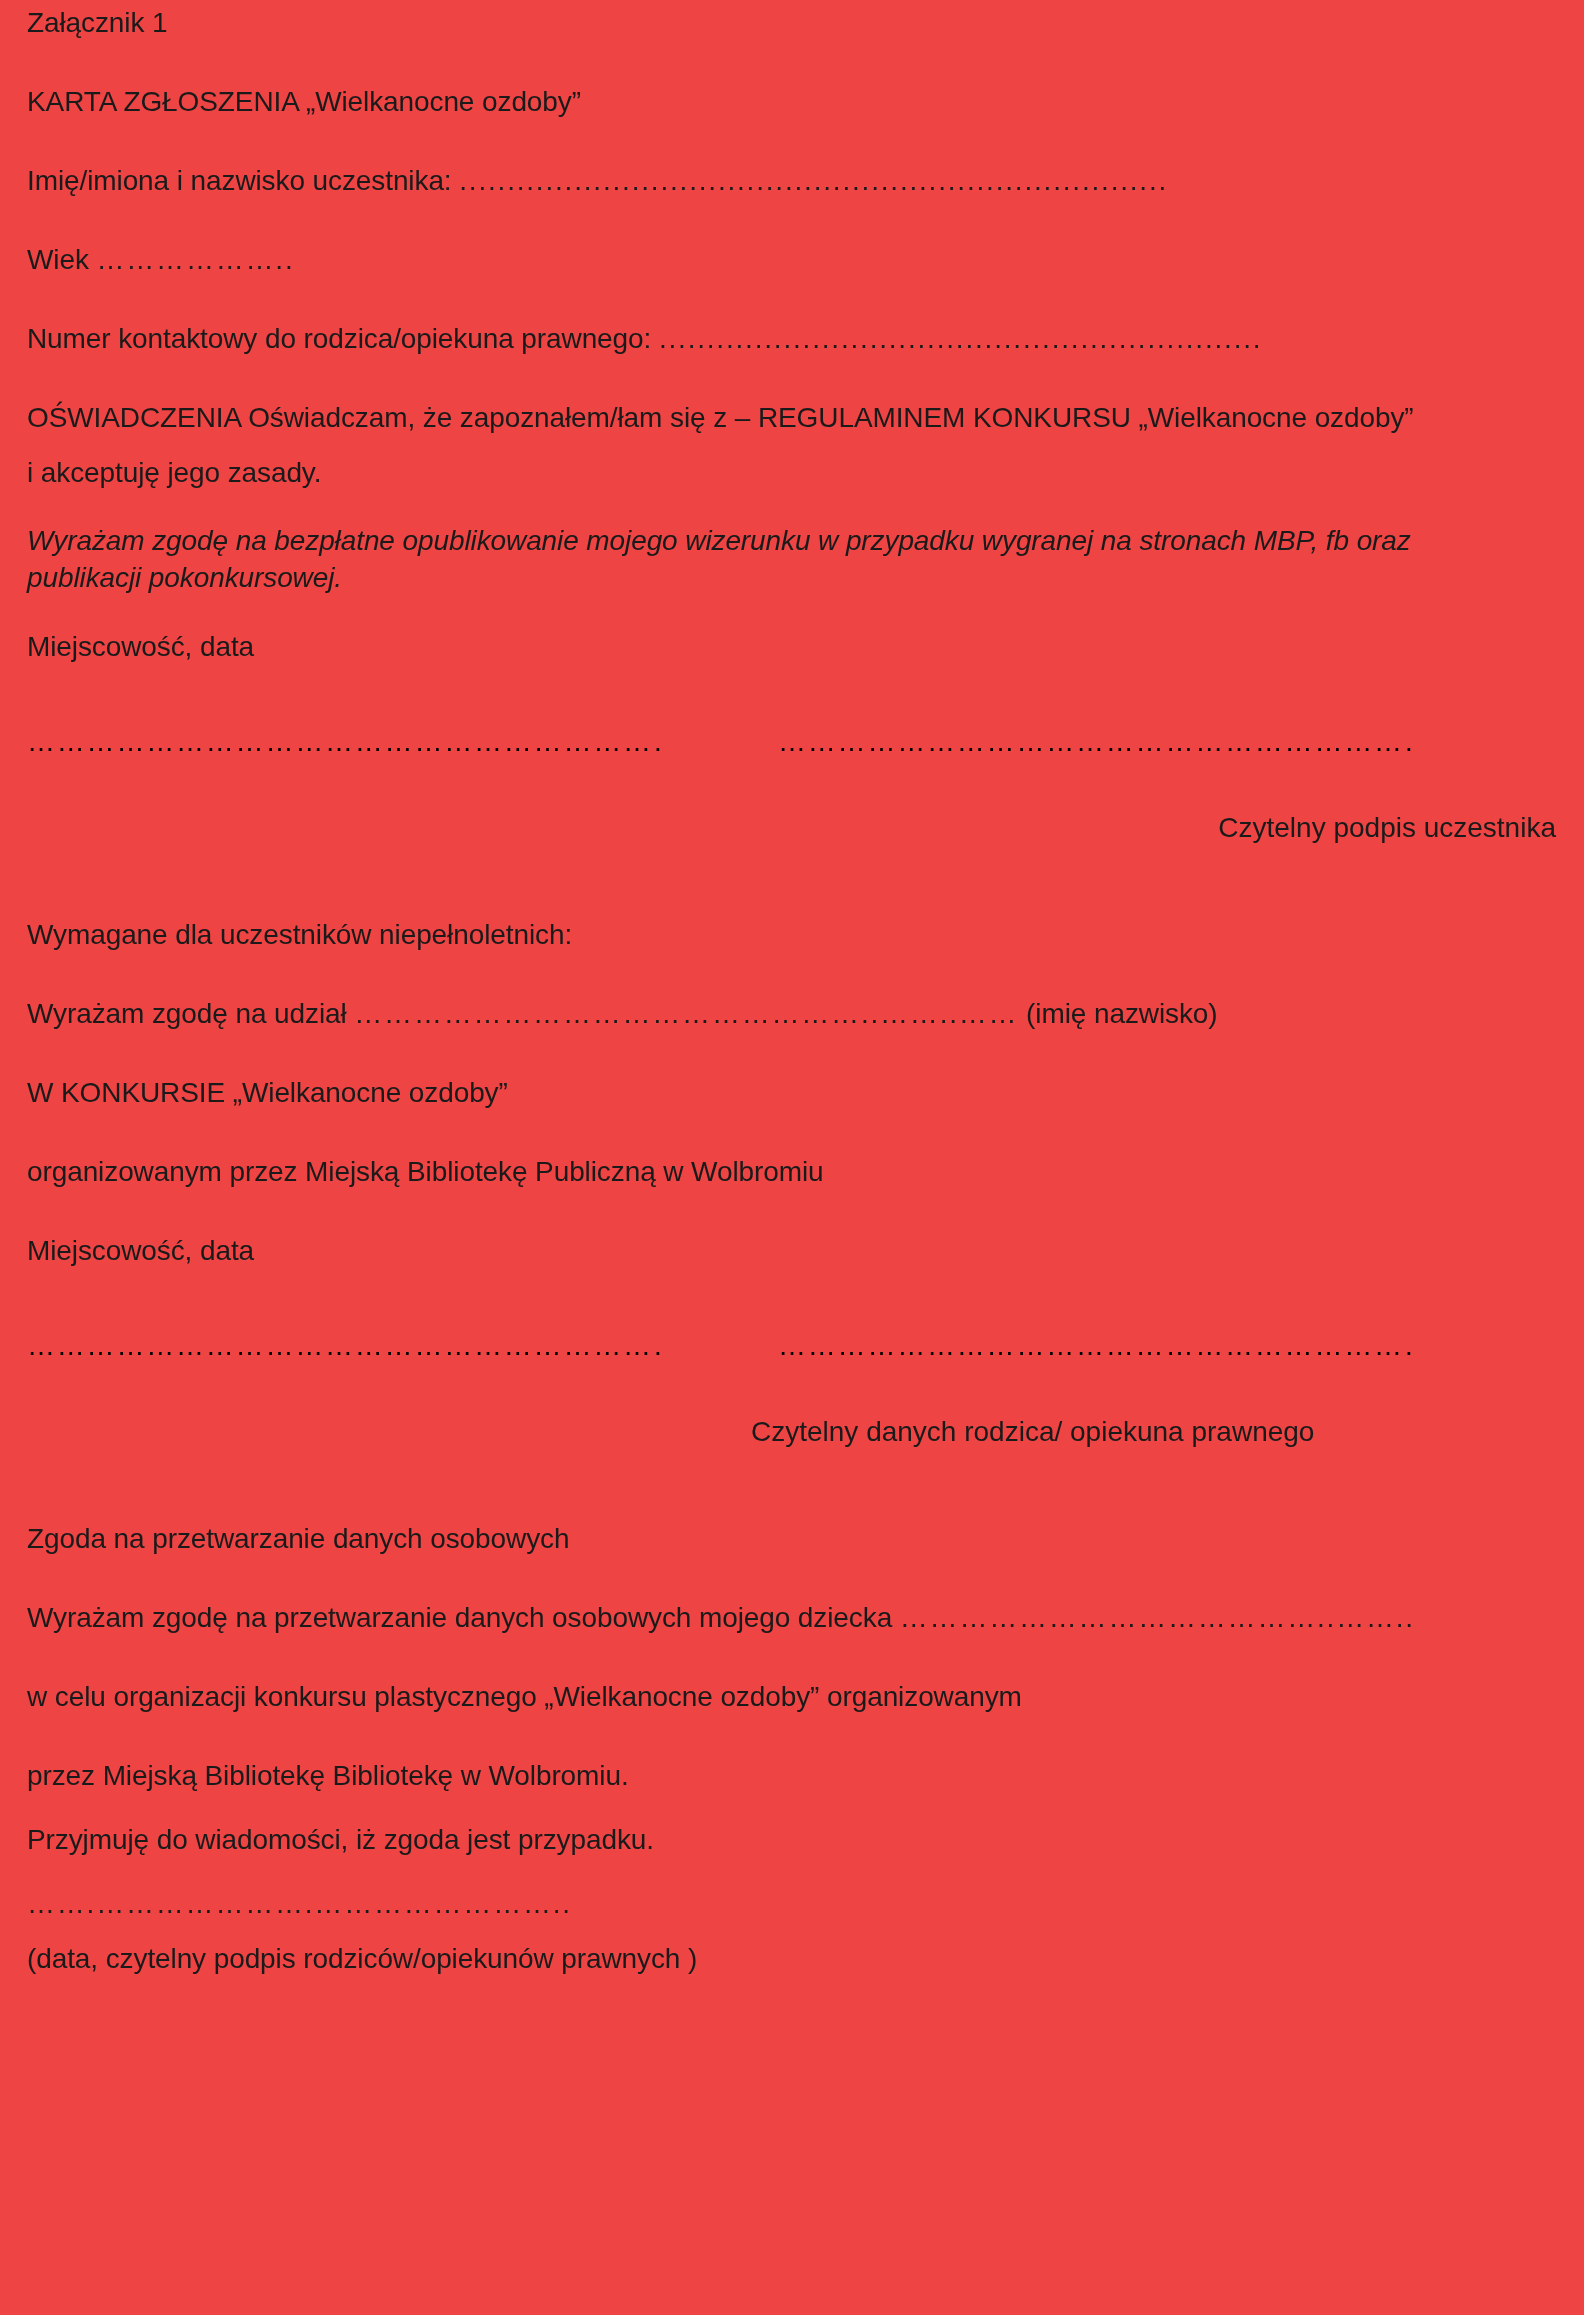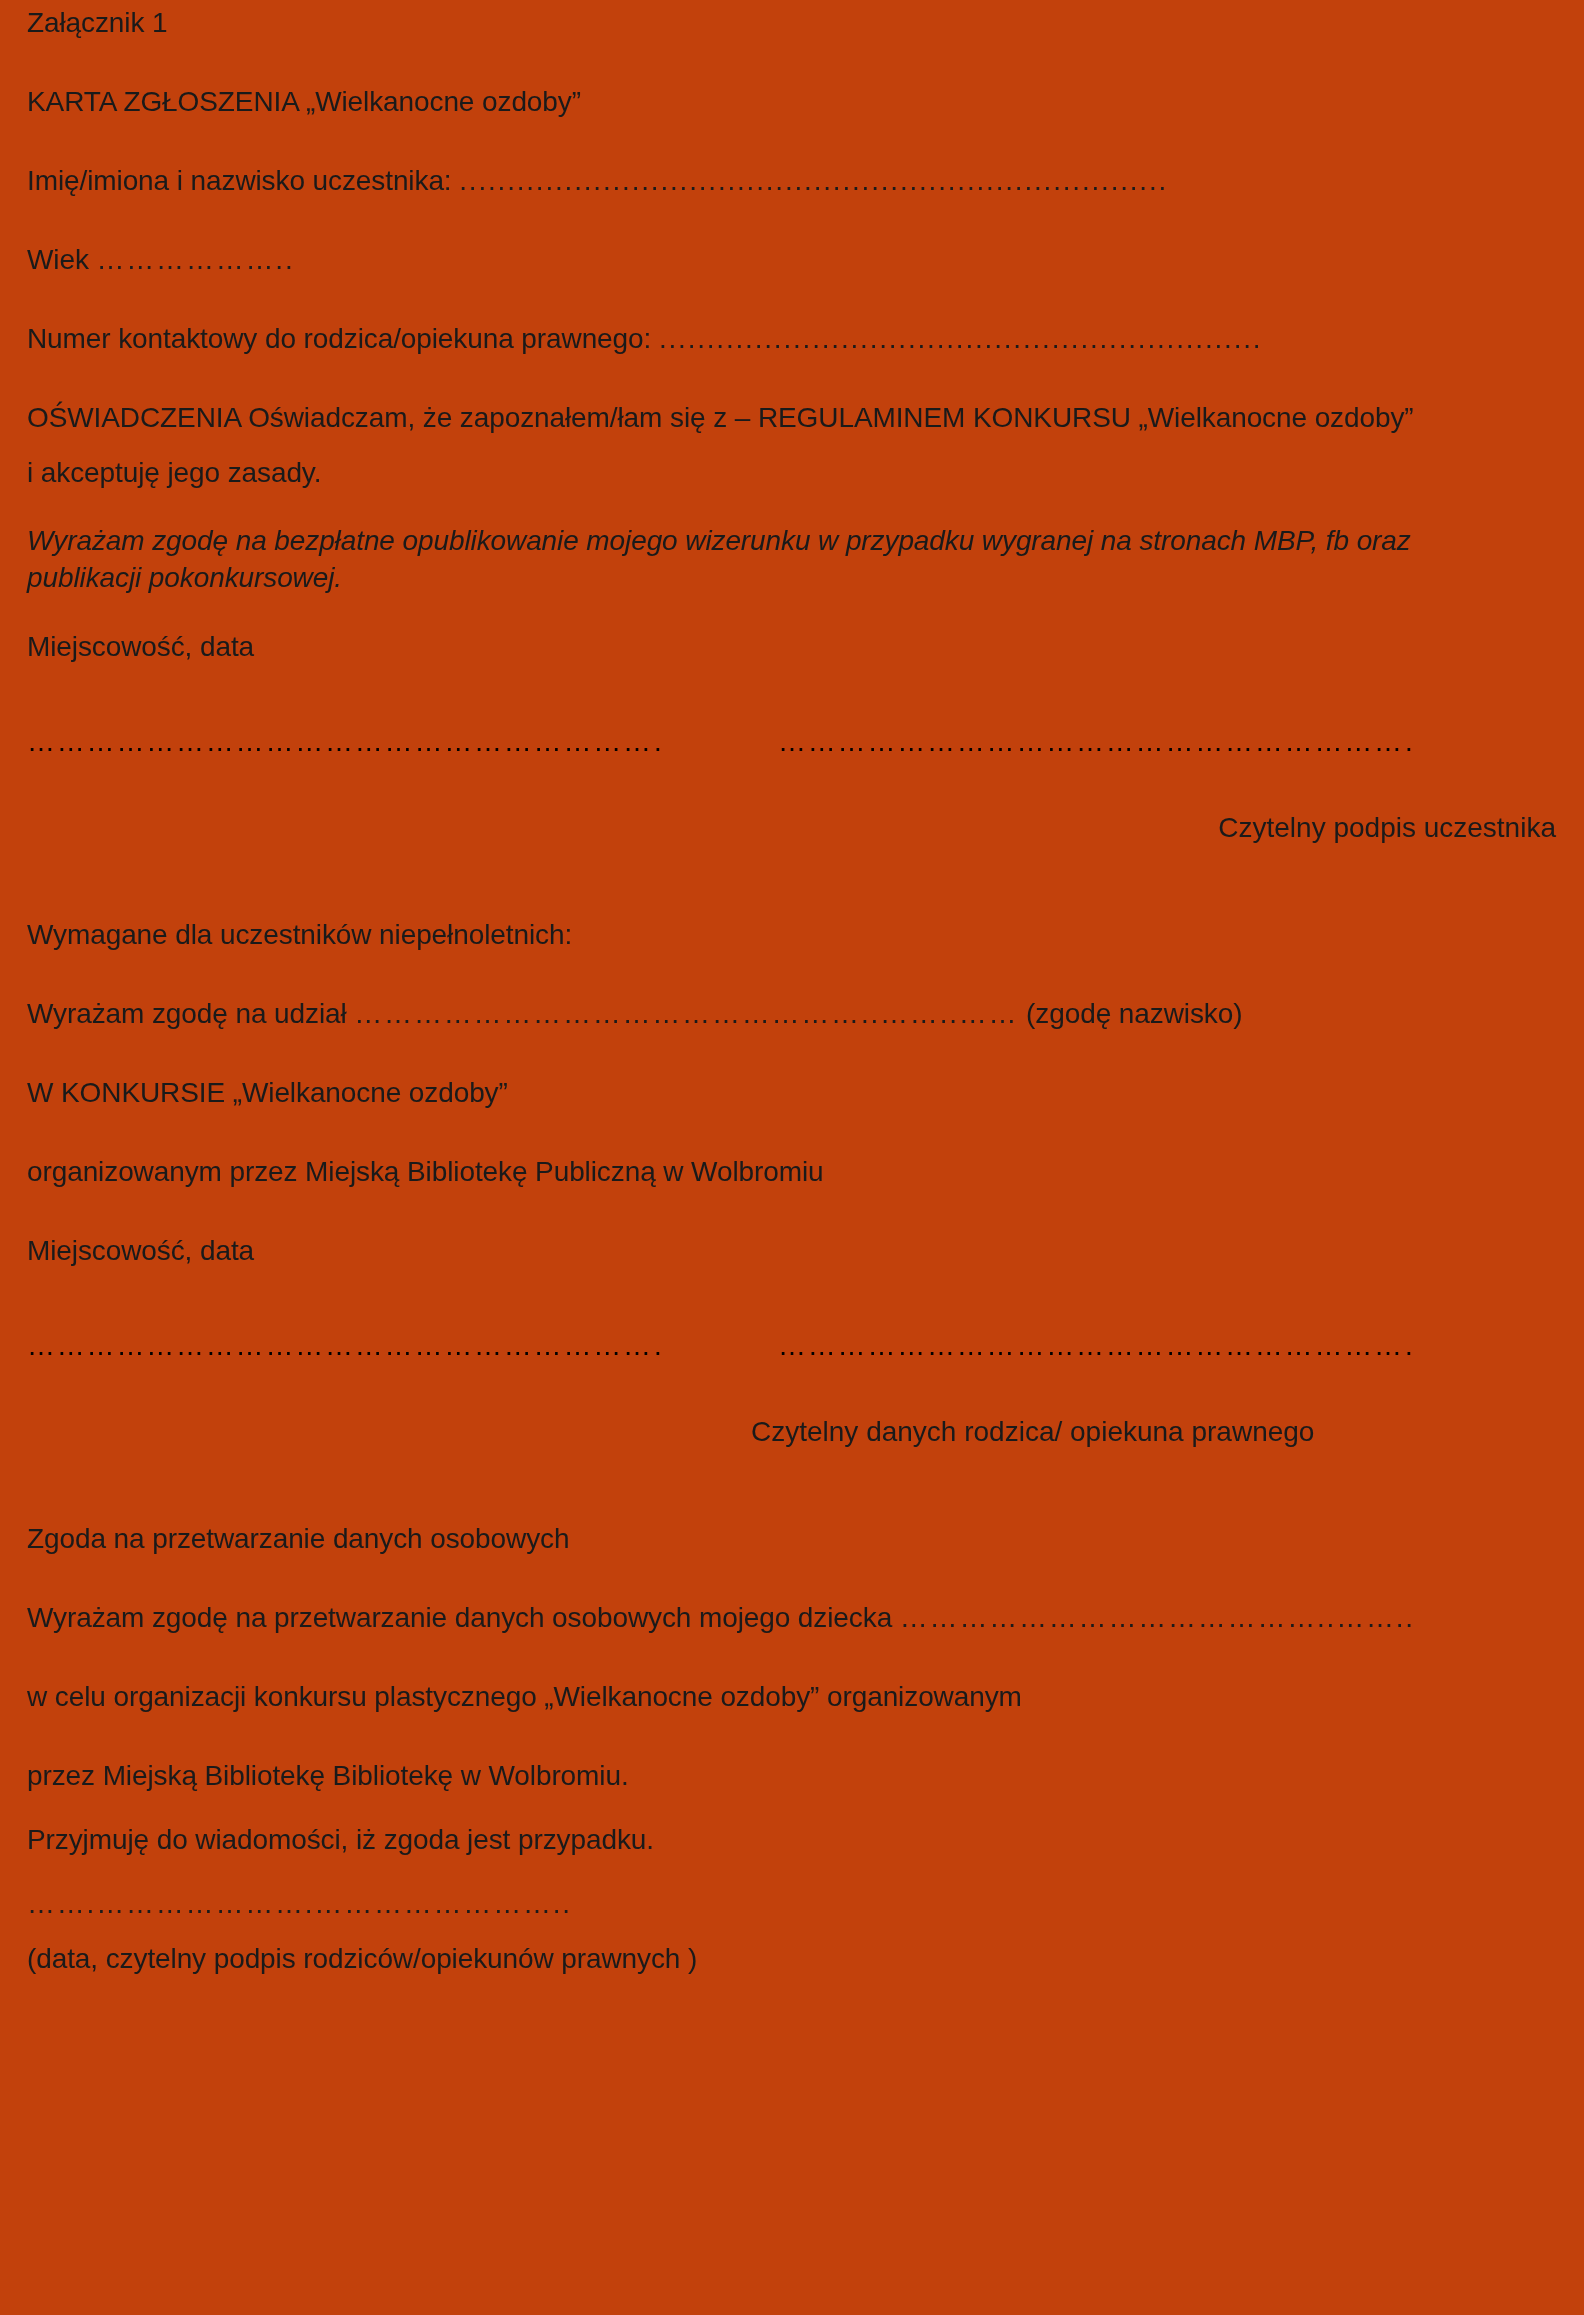"Załącznik 1" .page { background: #c2410c -> #ef4444 }
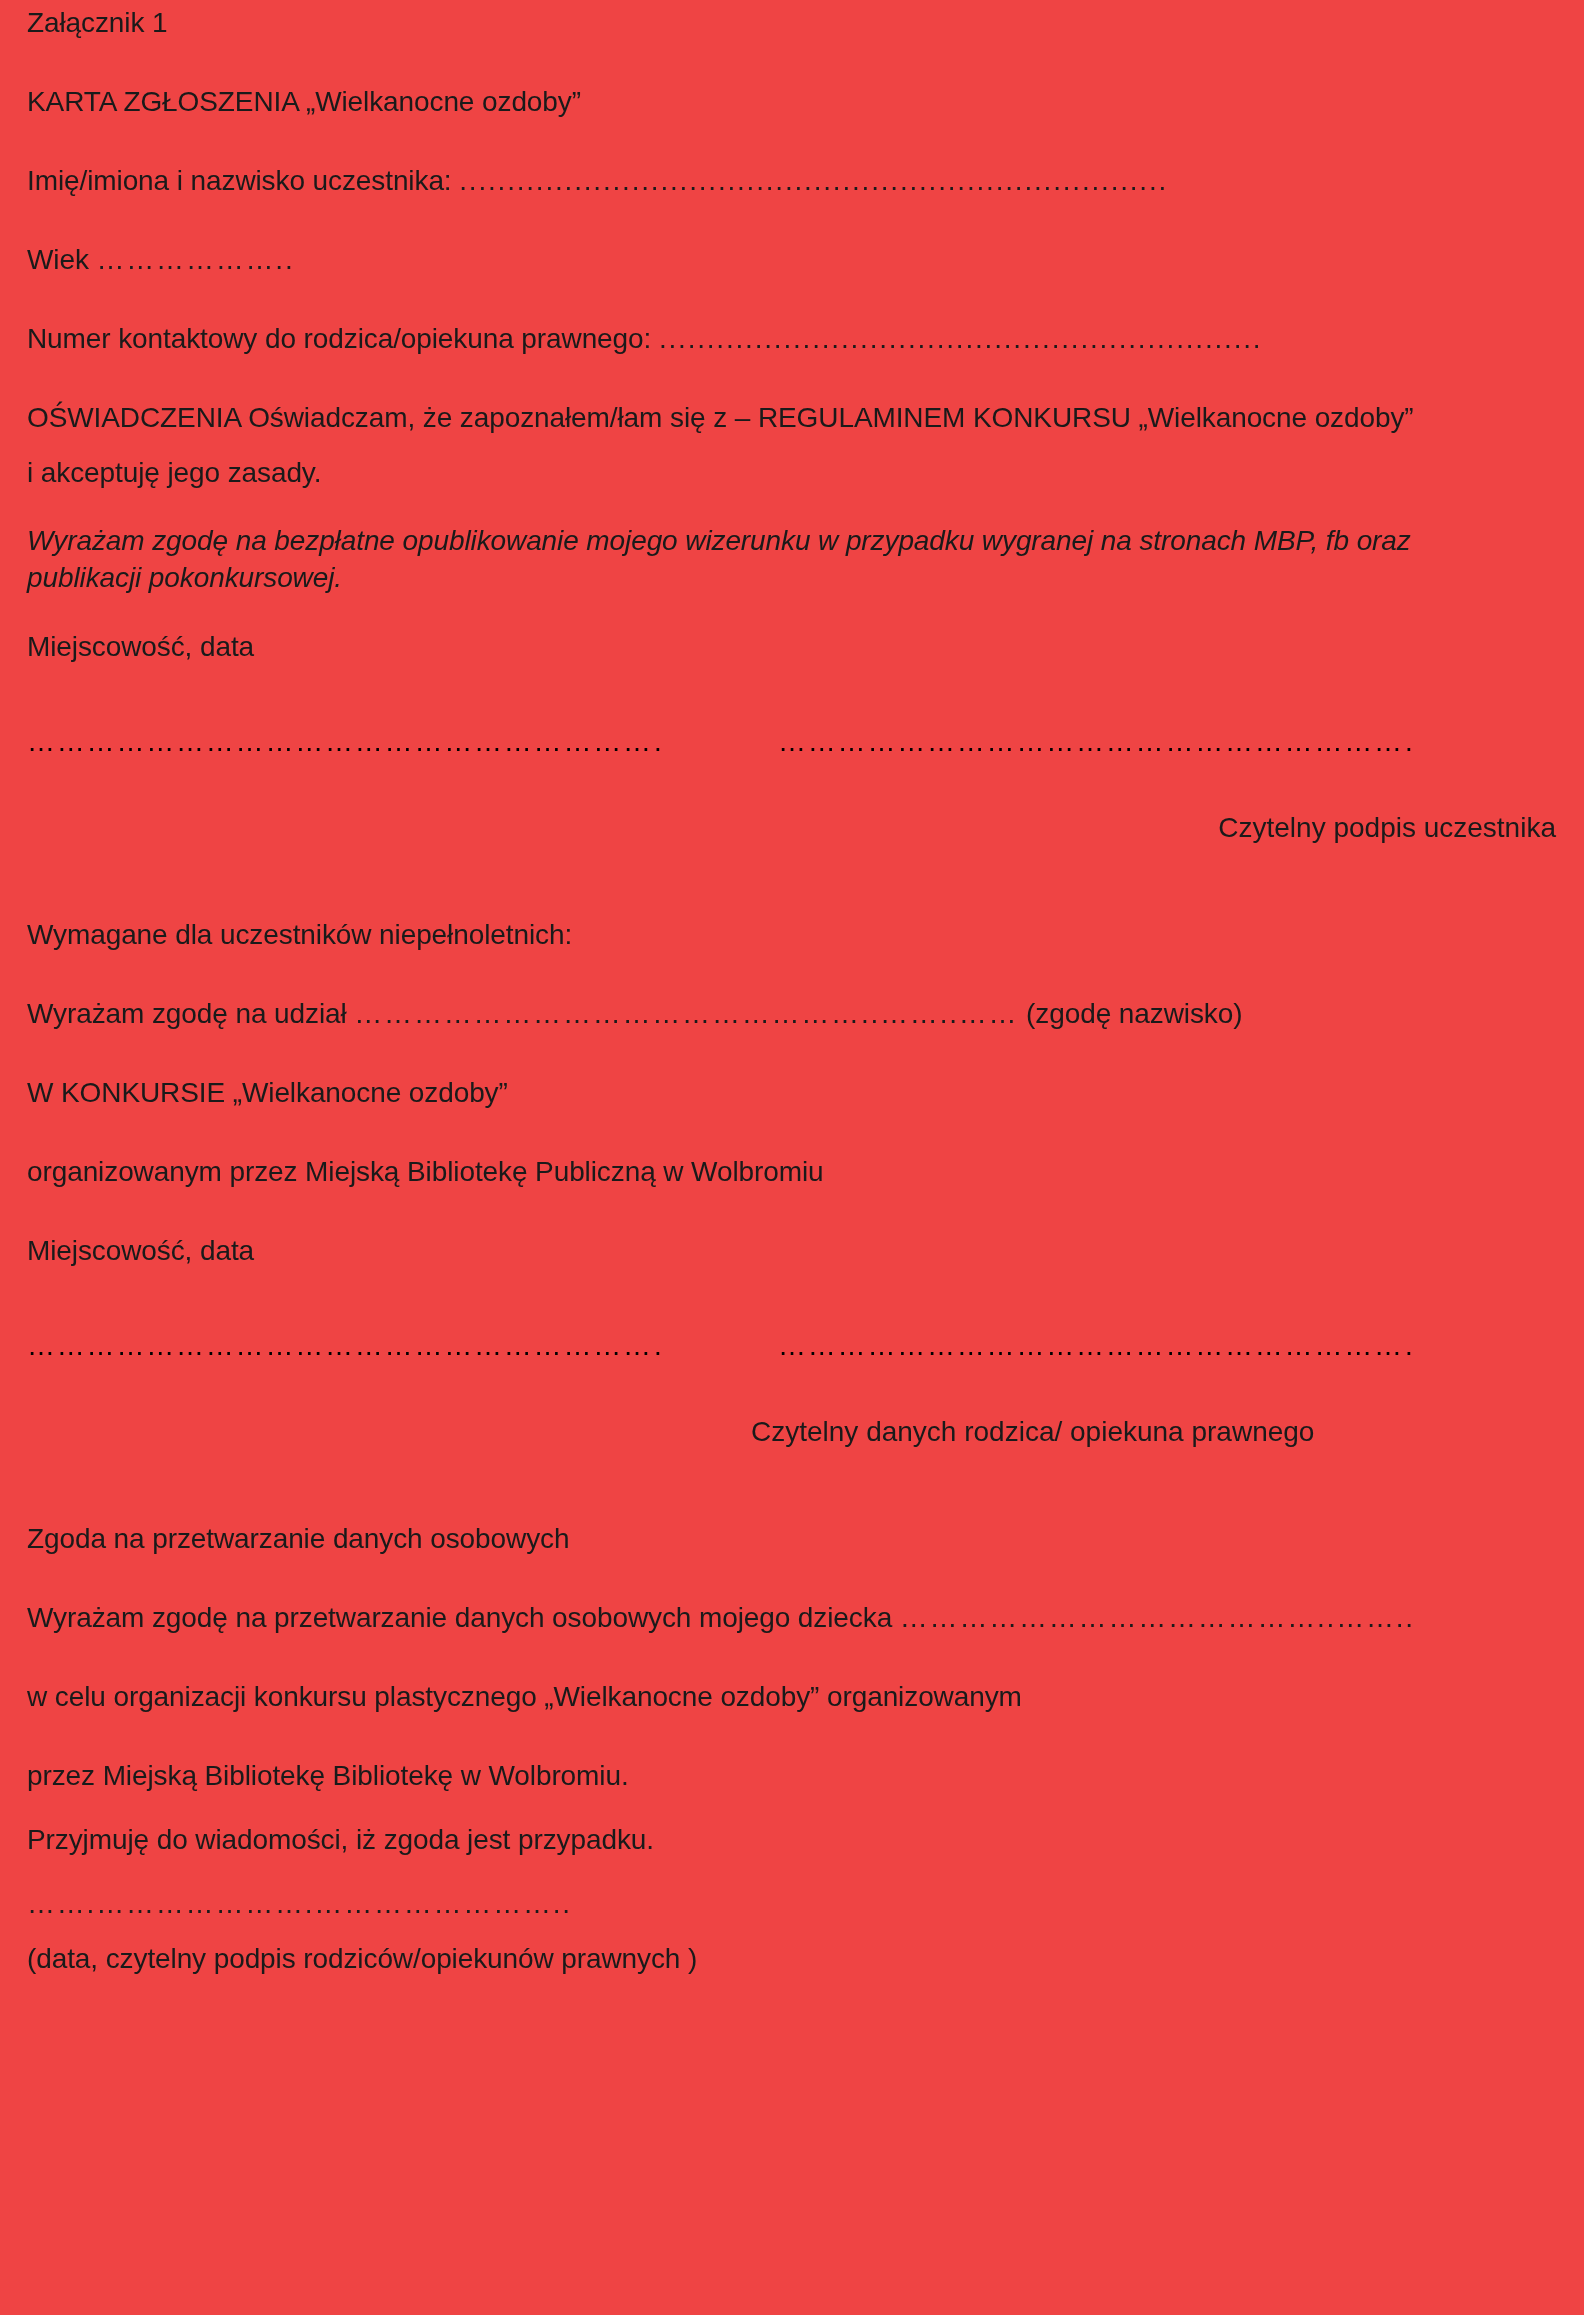"(zgodę nazwisko)" span { text: zgodę -> imię }
